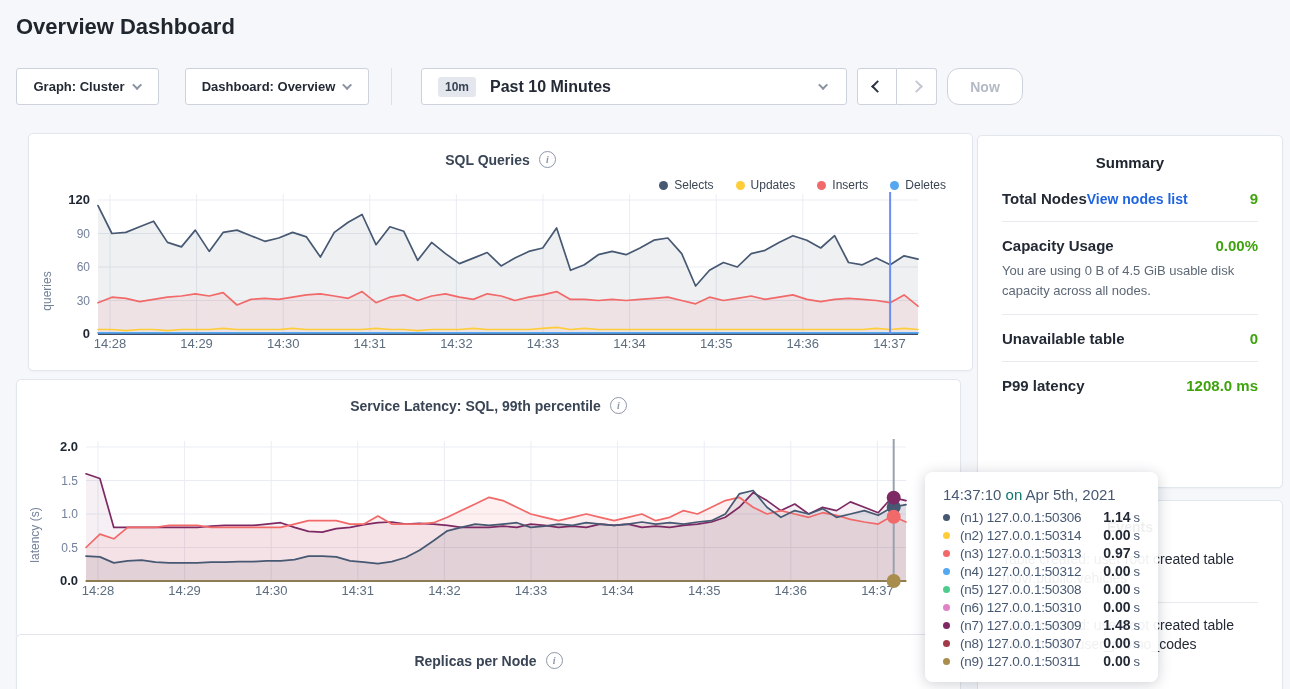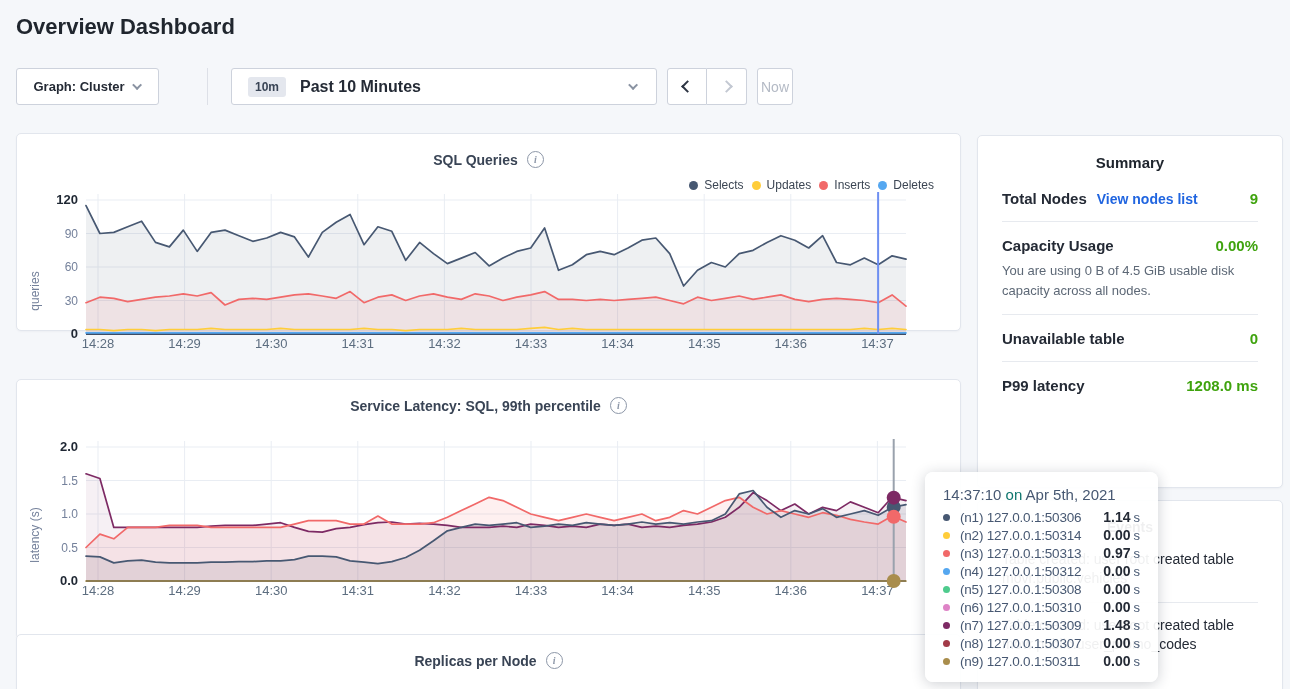"Dashboard: Overview" div.btn { html: none -> <div> <span>Dashboard: Overview</span> <span></span> </div> }
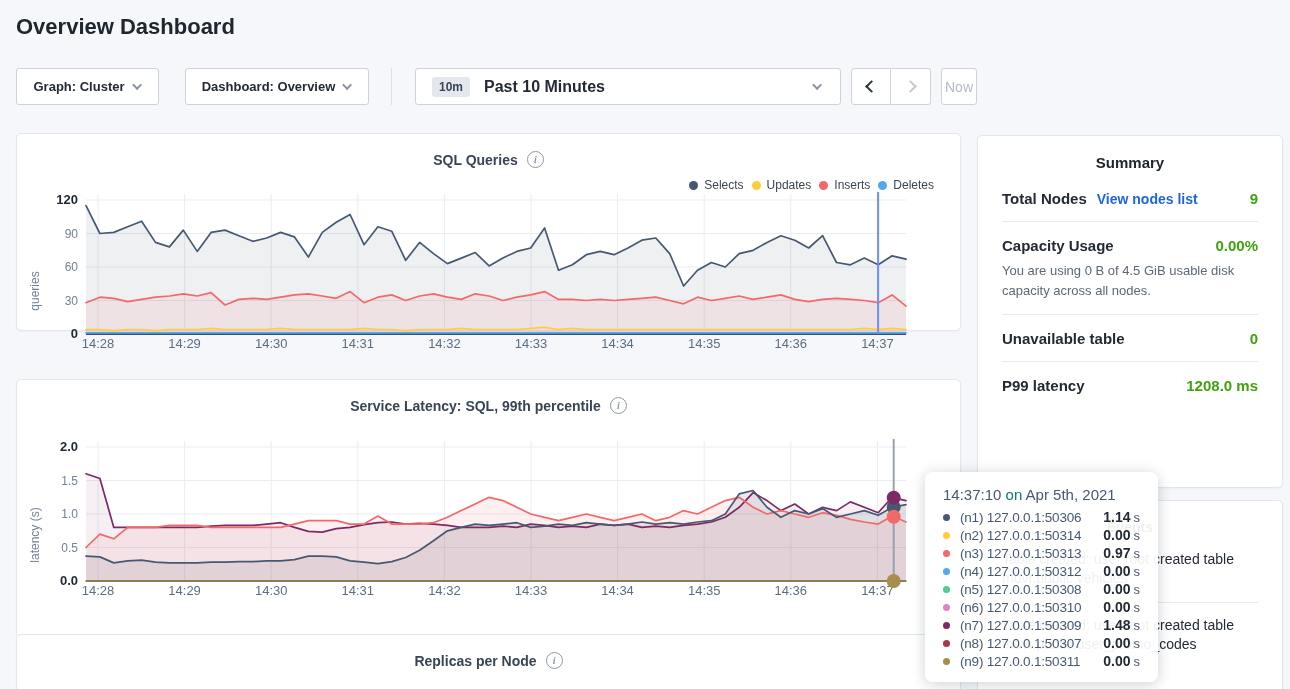"10m" .time-dd { margin-left: none -> 6px }
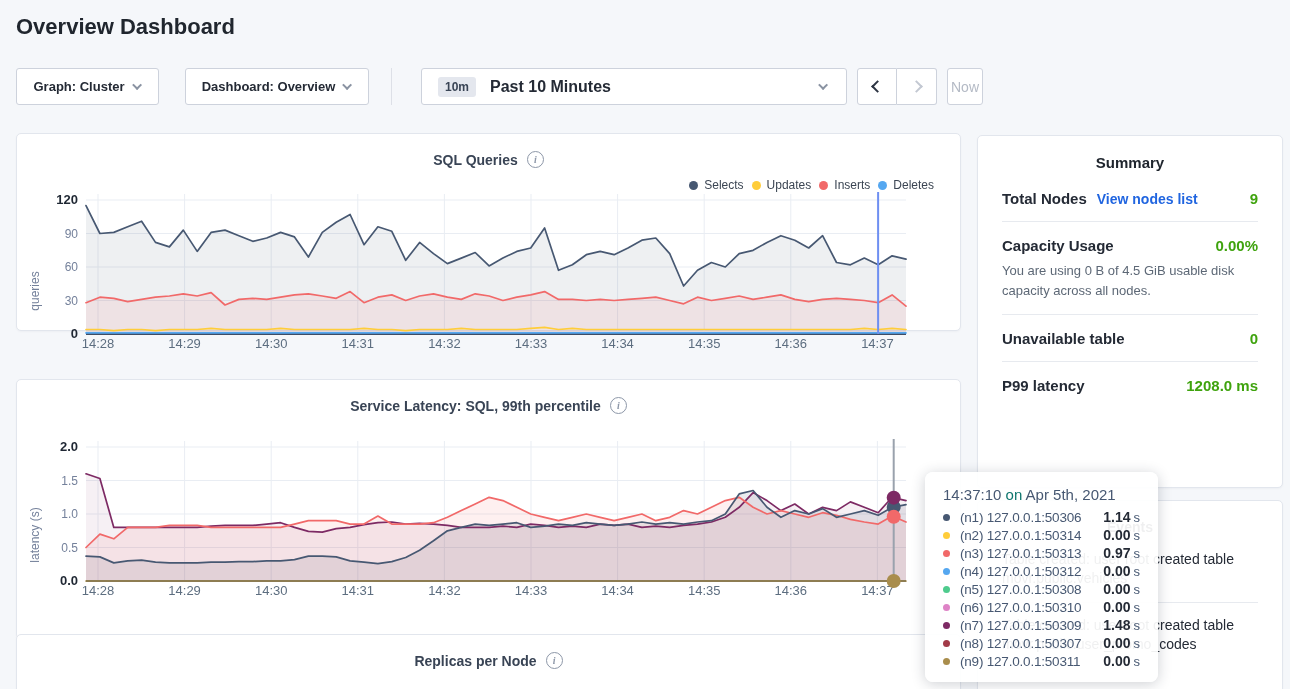"Now" .now-btn { border-radius: none -> 12px; font-weight: 400 -> 700; width: 36px -> 76px }
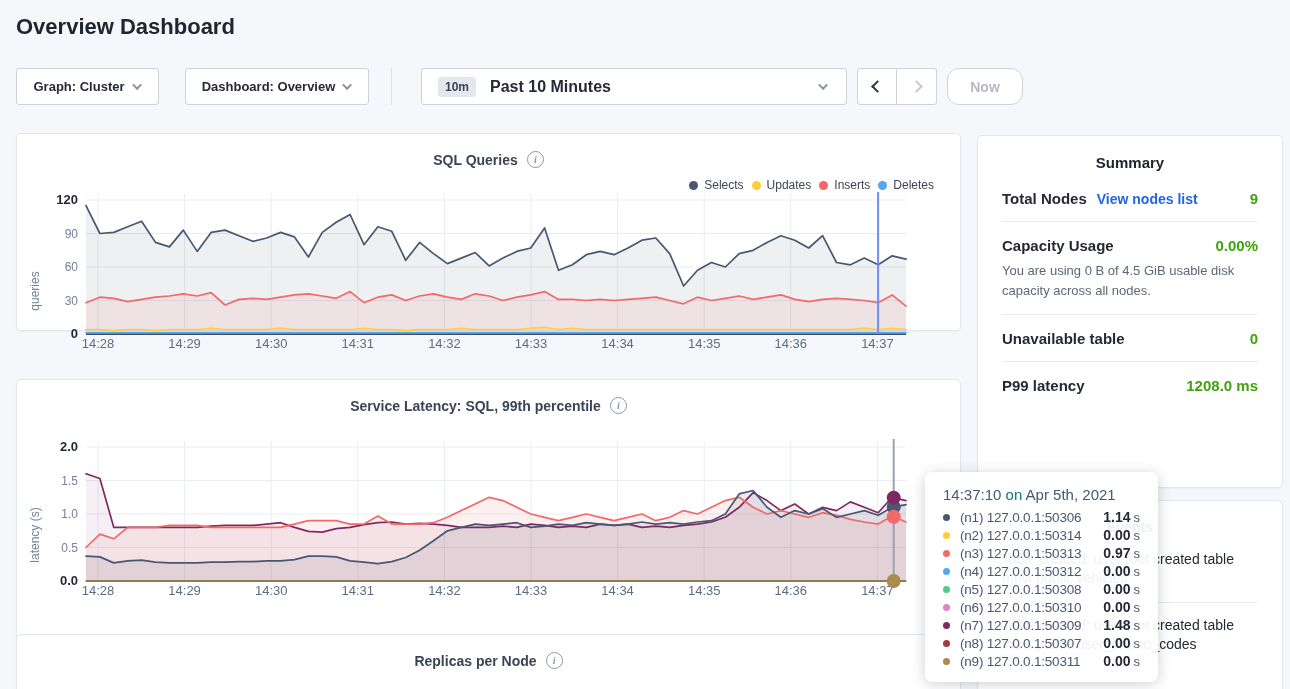"SQL Queries" .p-sql { height: 198px -> 238px; left: 16px -> 28px }
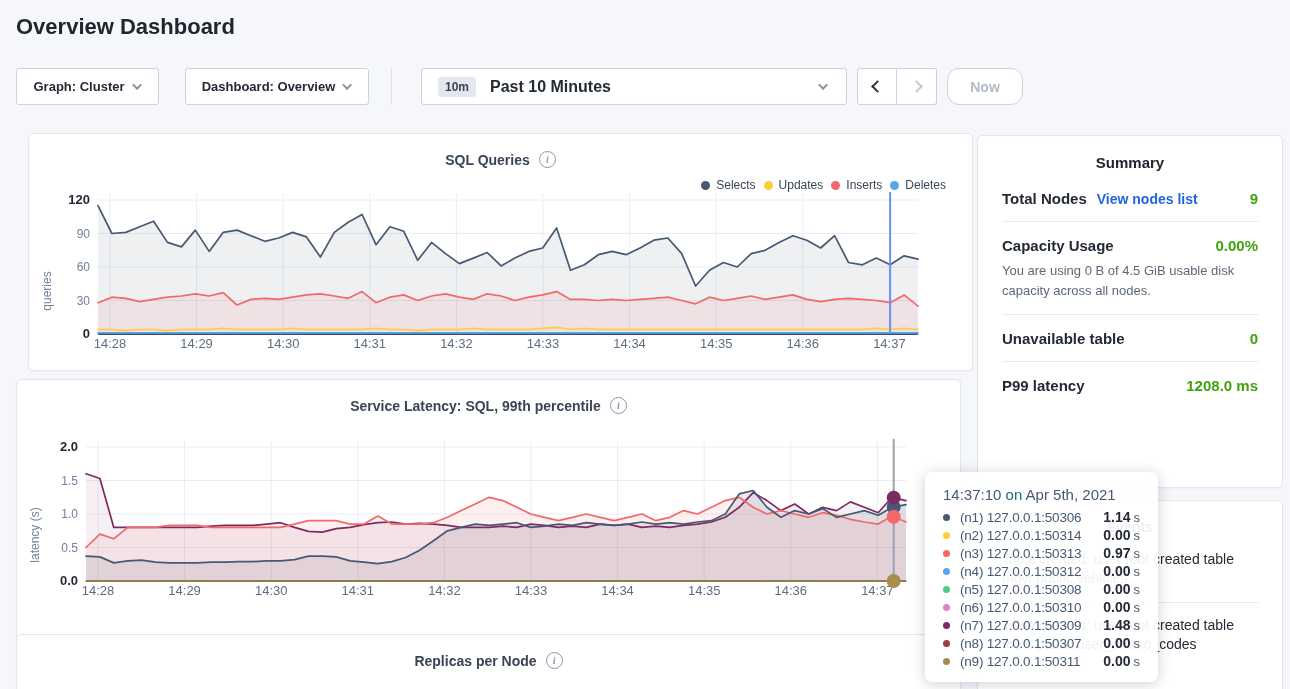"Selects" .legend { gap: 8px -> 22px }
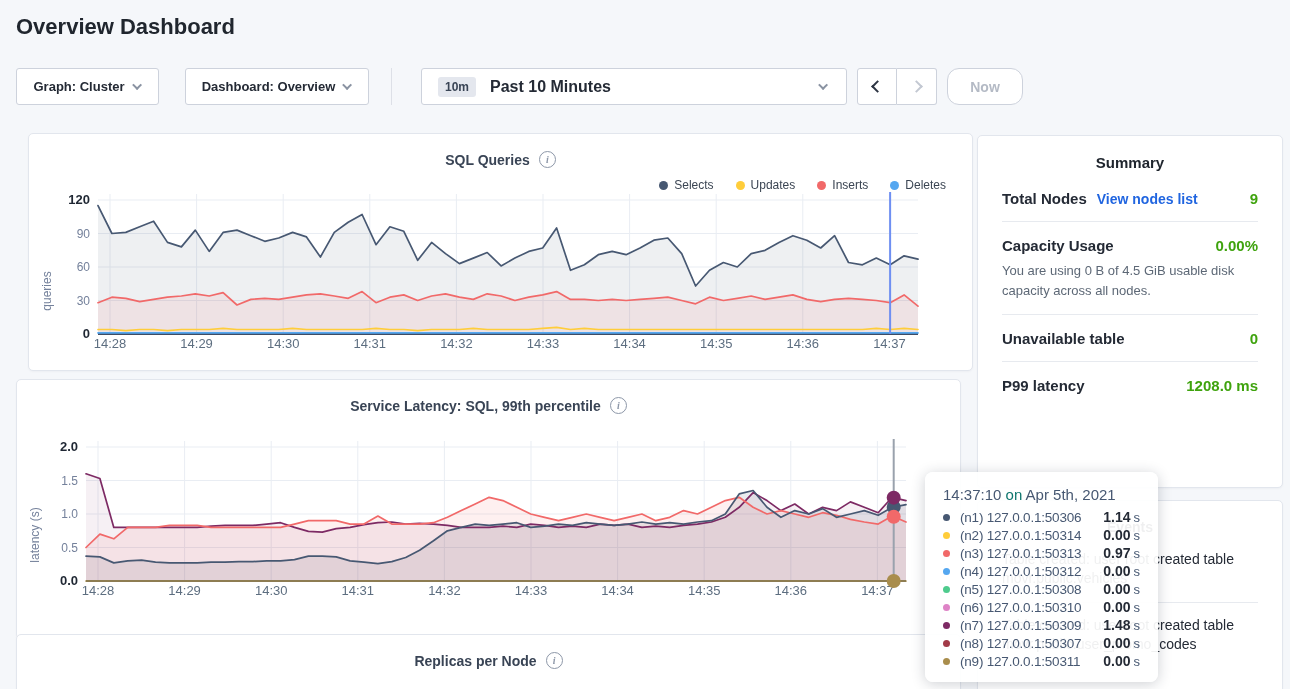"View nodes list" .sum-link { margin-left: 10px -> none }
